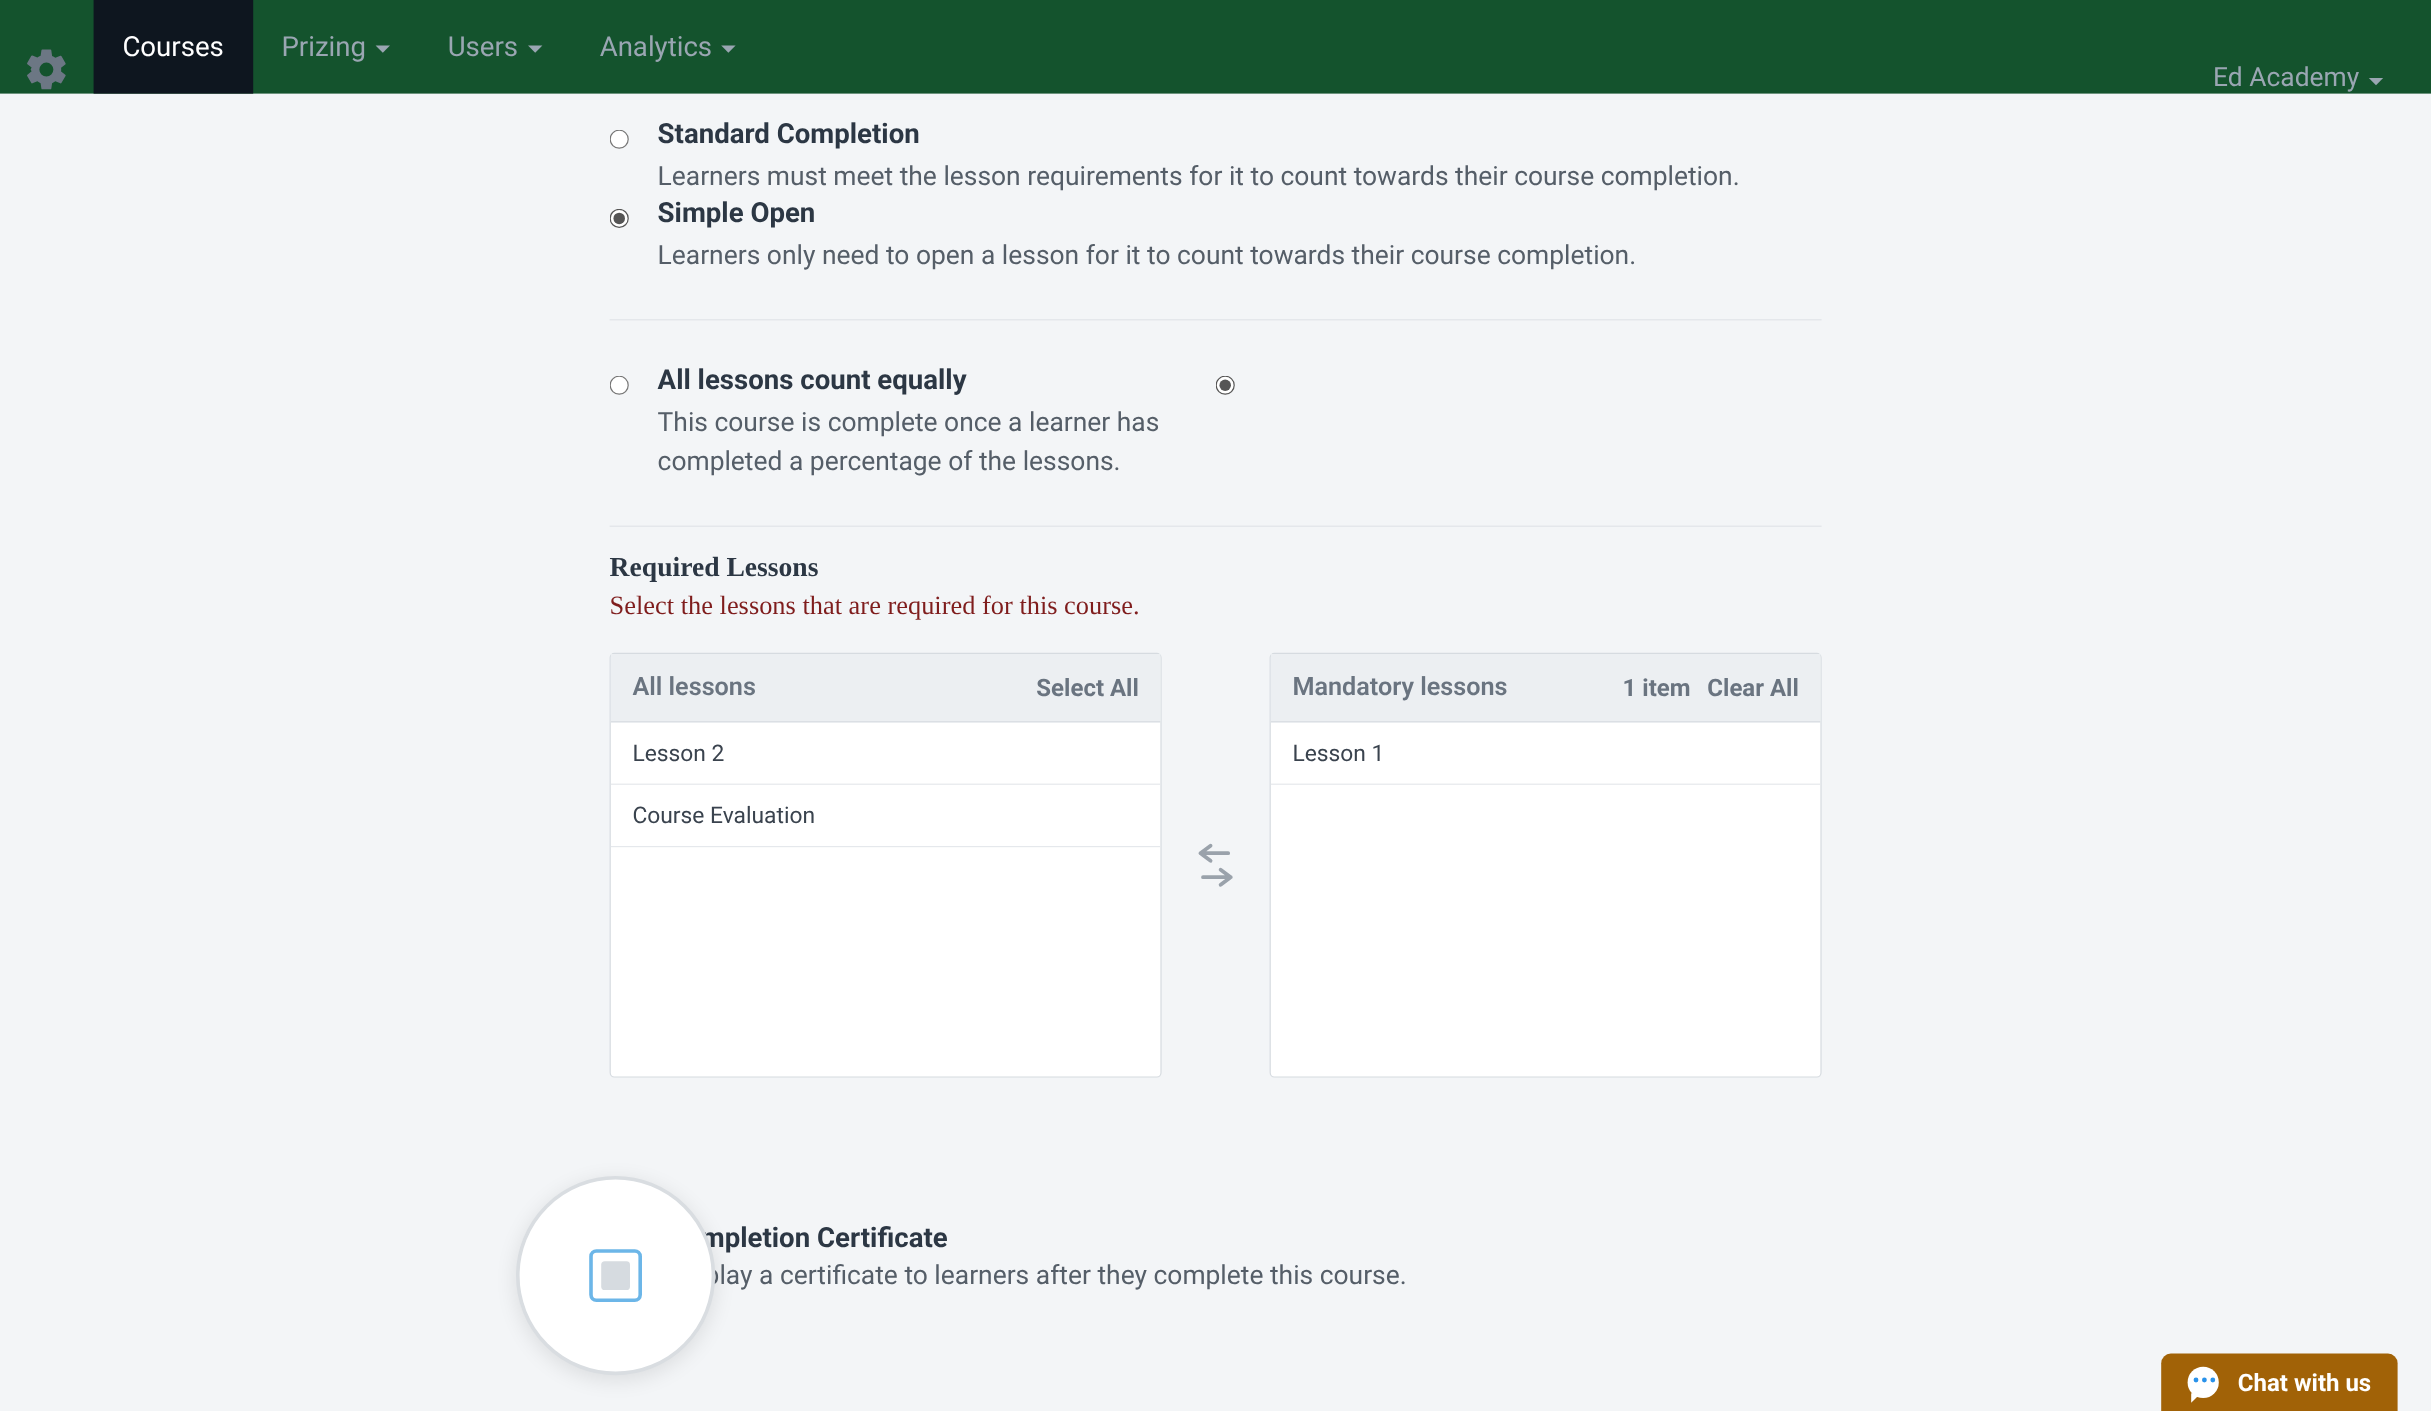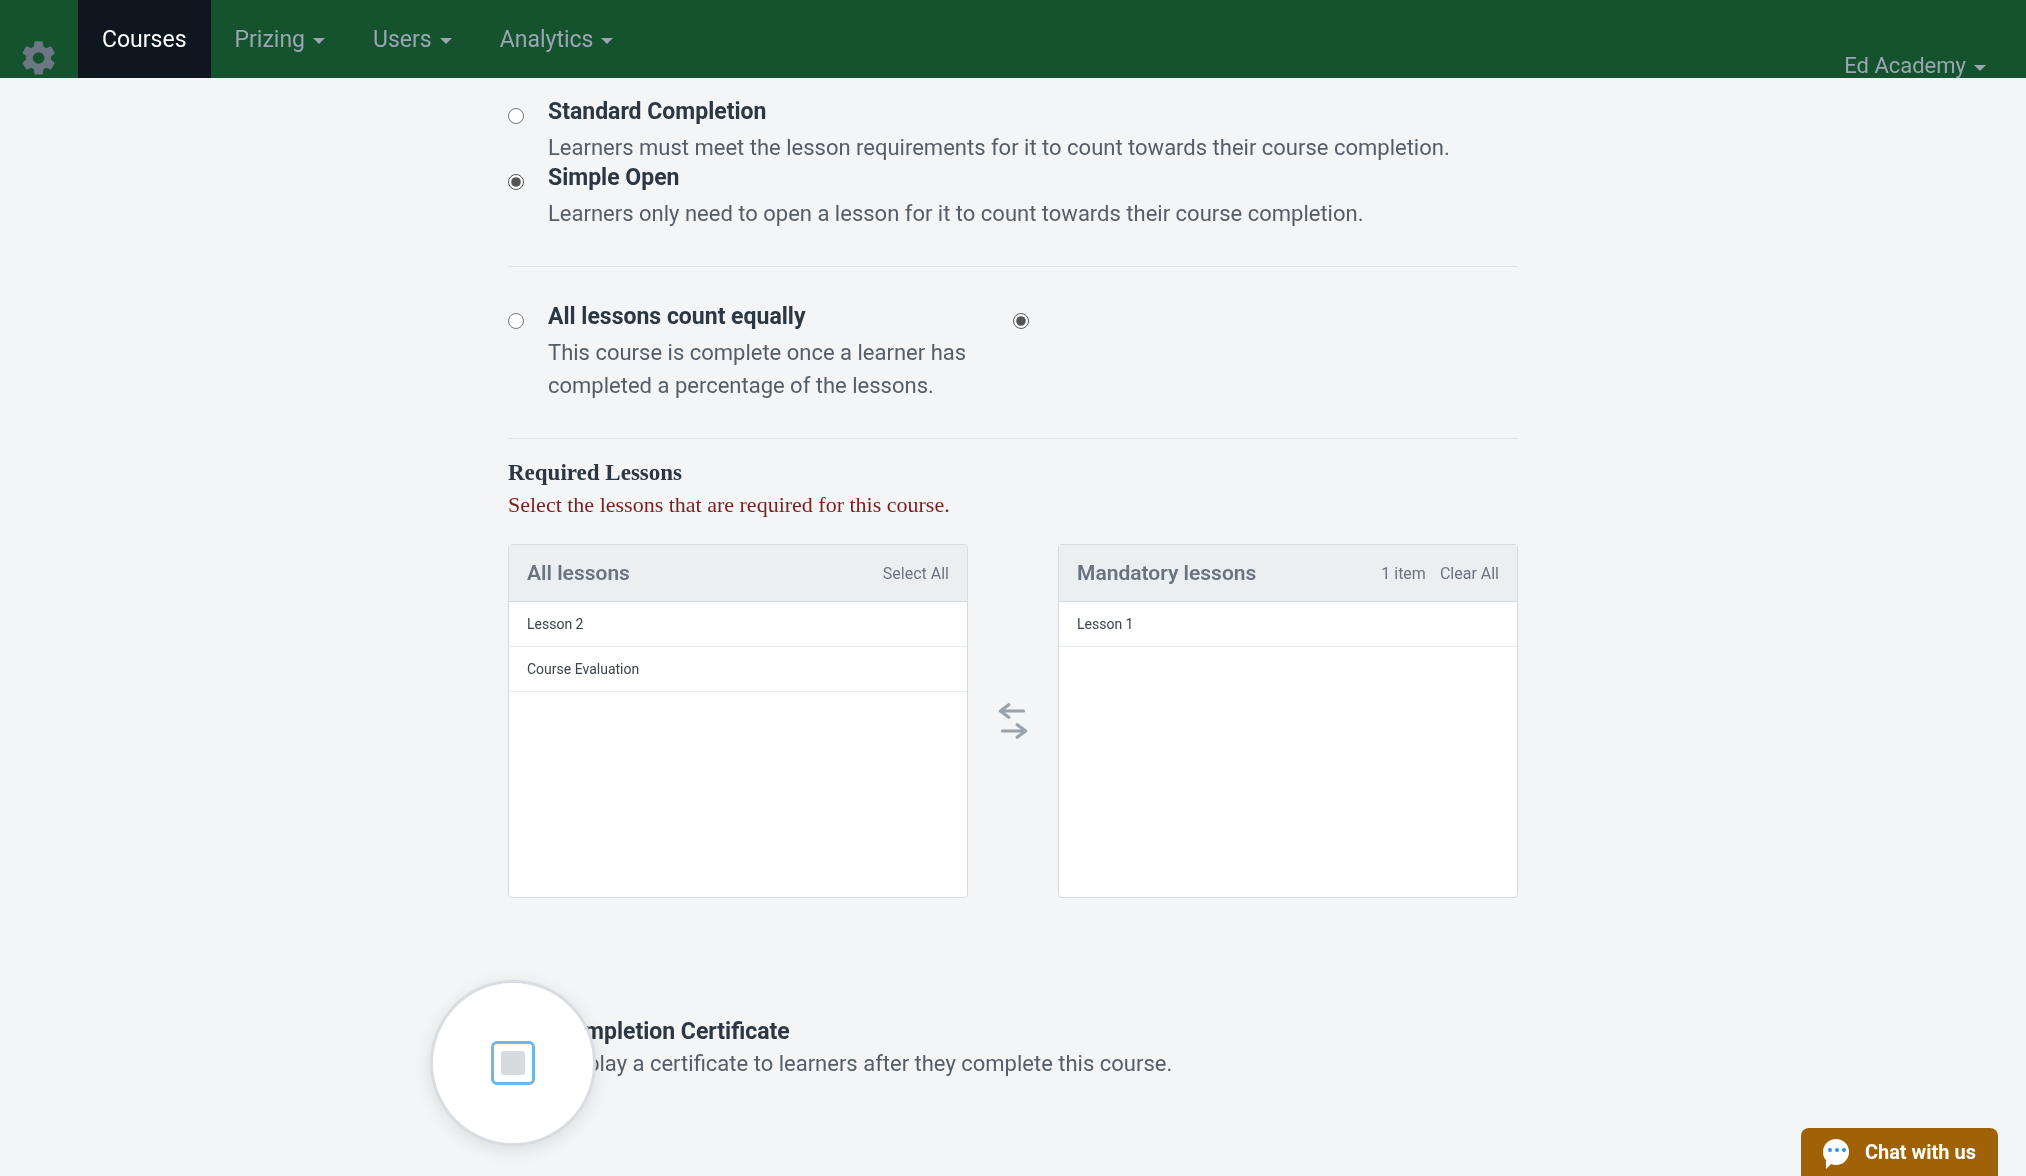"Select All" .listbox-header .right { font-size: 16px -> 20px; font-weight: 400 -> 700 }
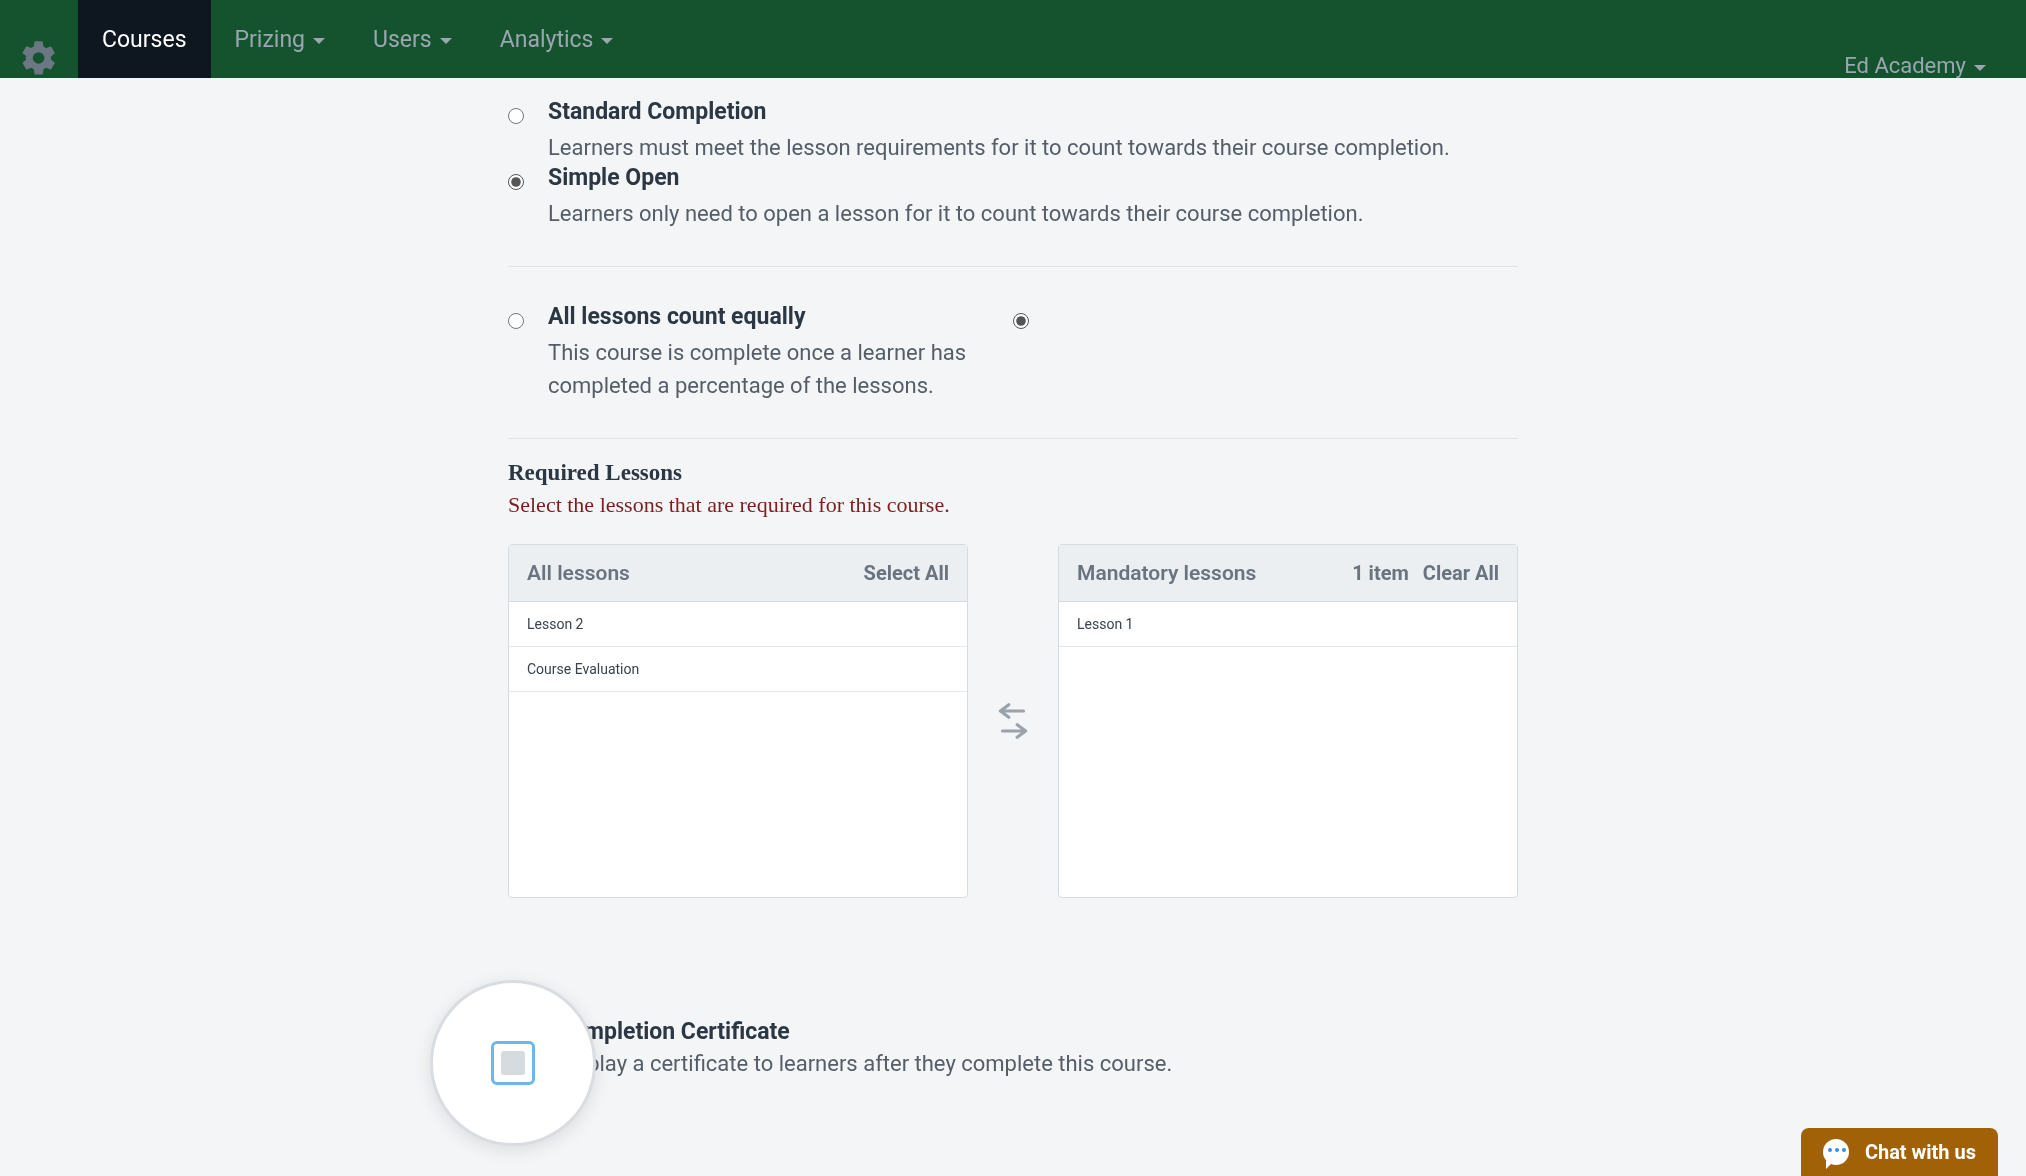"Lesson 2" .list-item { font-size: 14px -> 19px }
